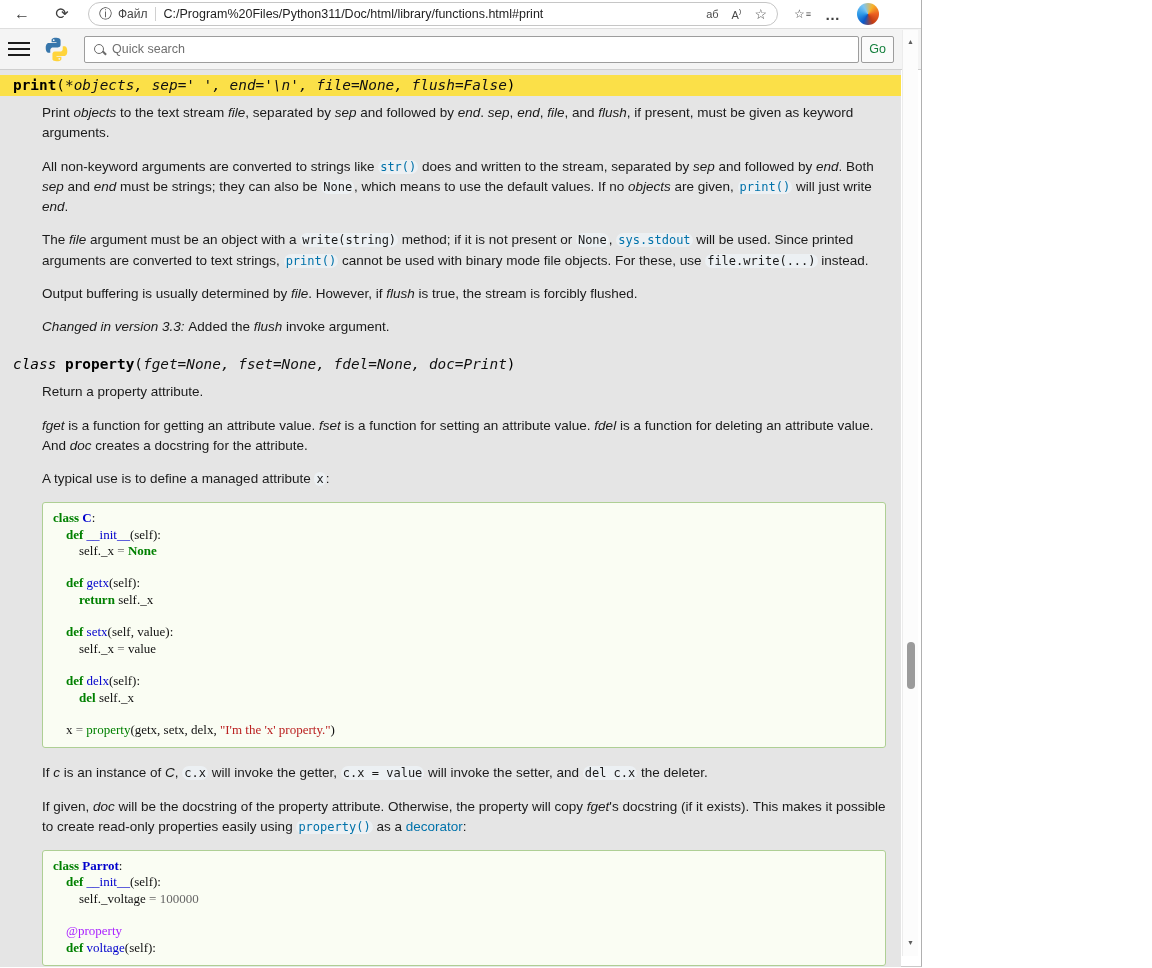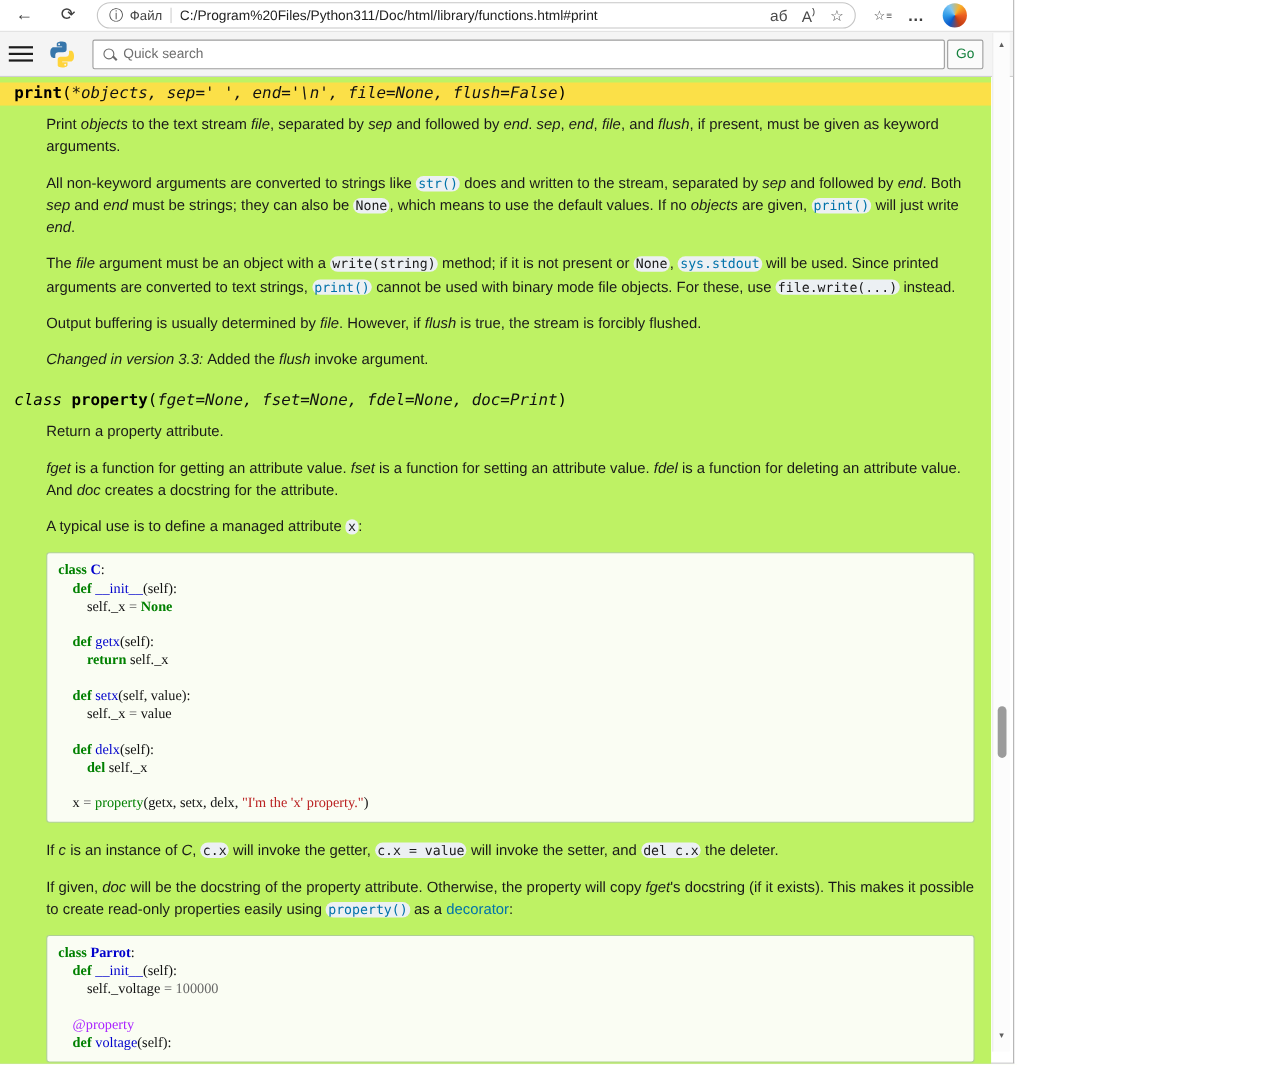"аб" .addr-ic.txt { font-size: 14px -> 11px }
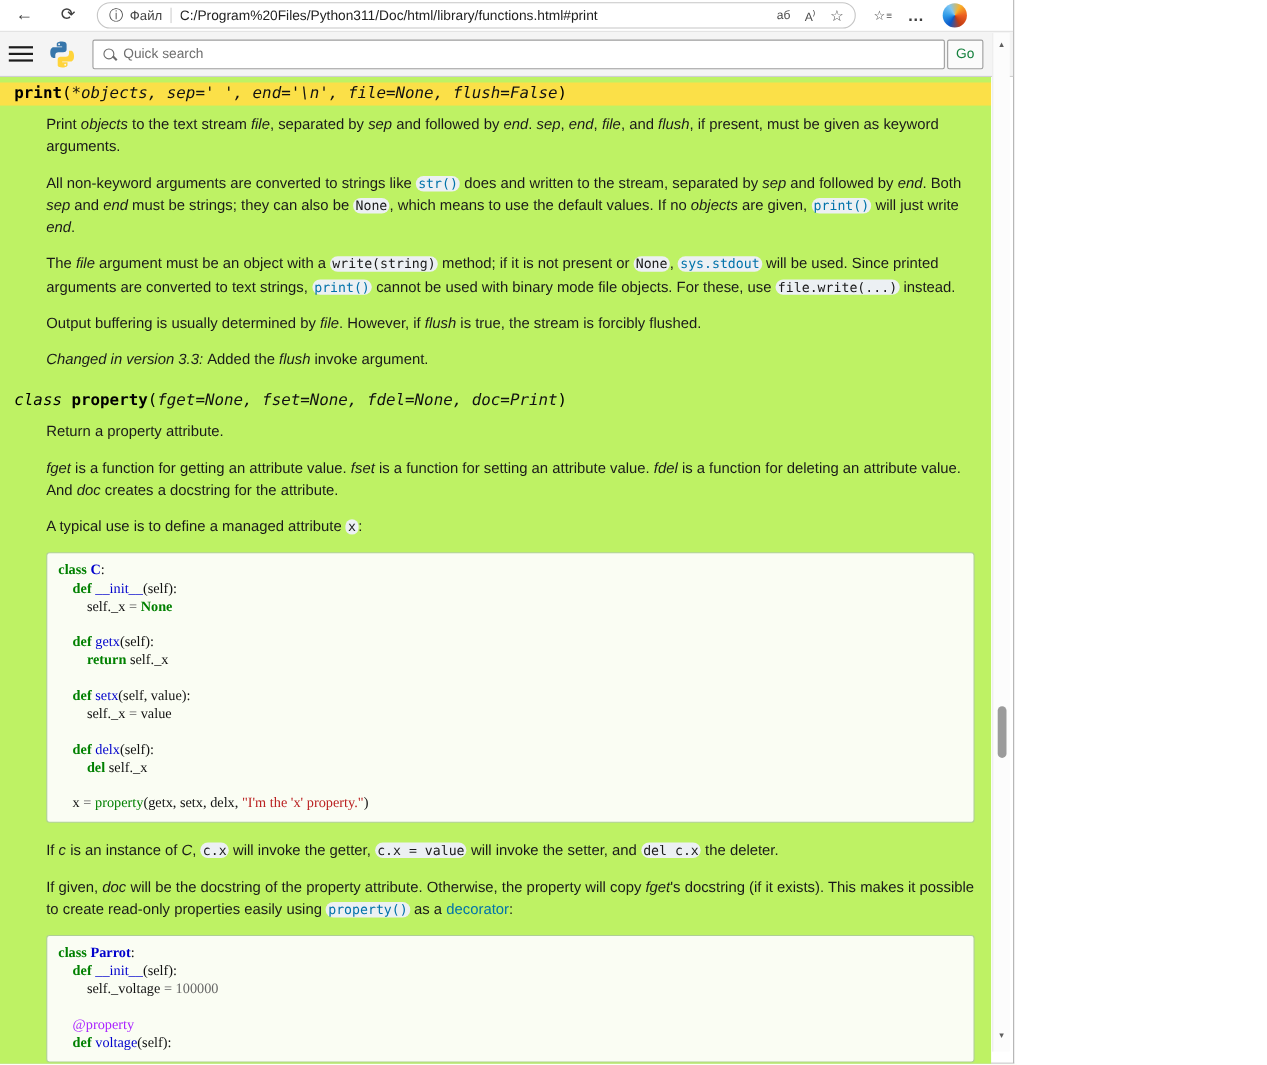"print(*objects, sep=' ', end='\n'," .content { background: #bef264 -> #e5e5e5 }
